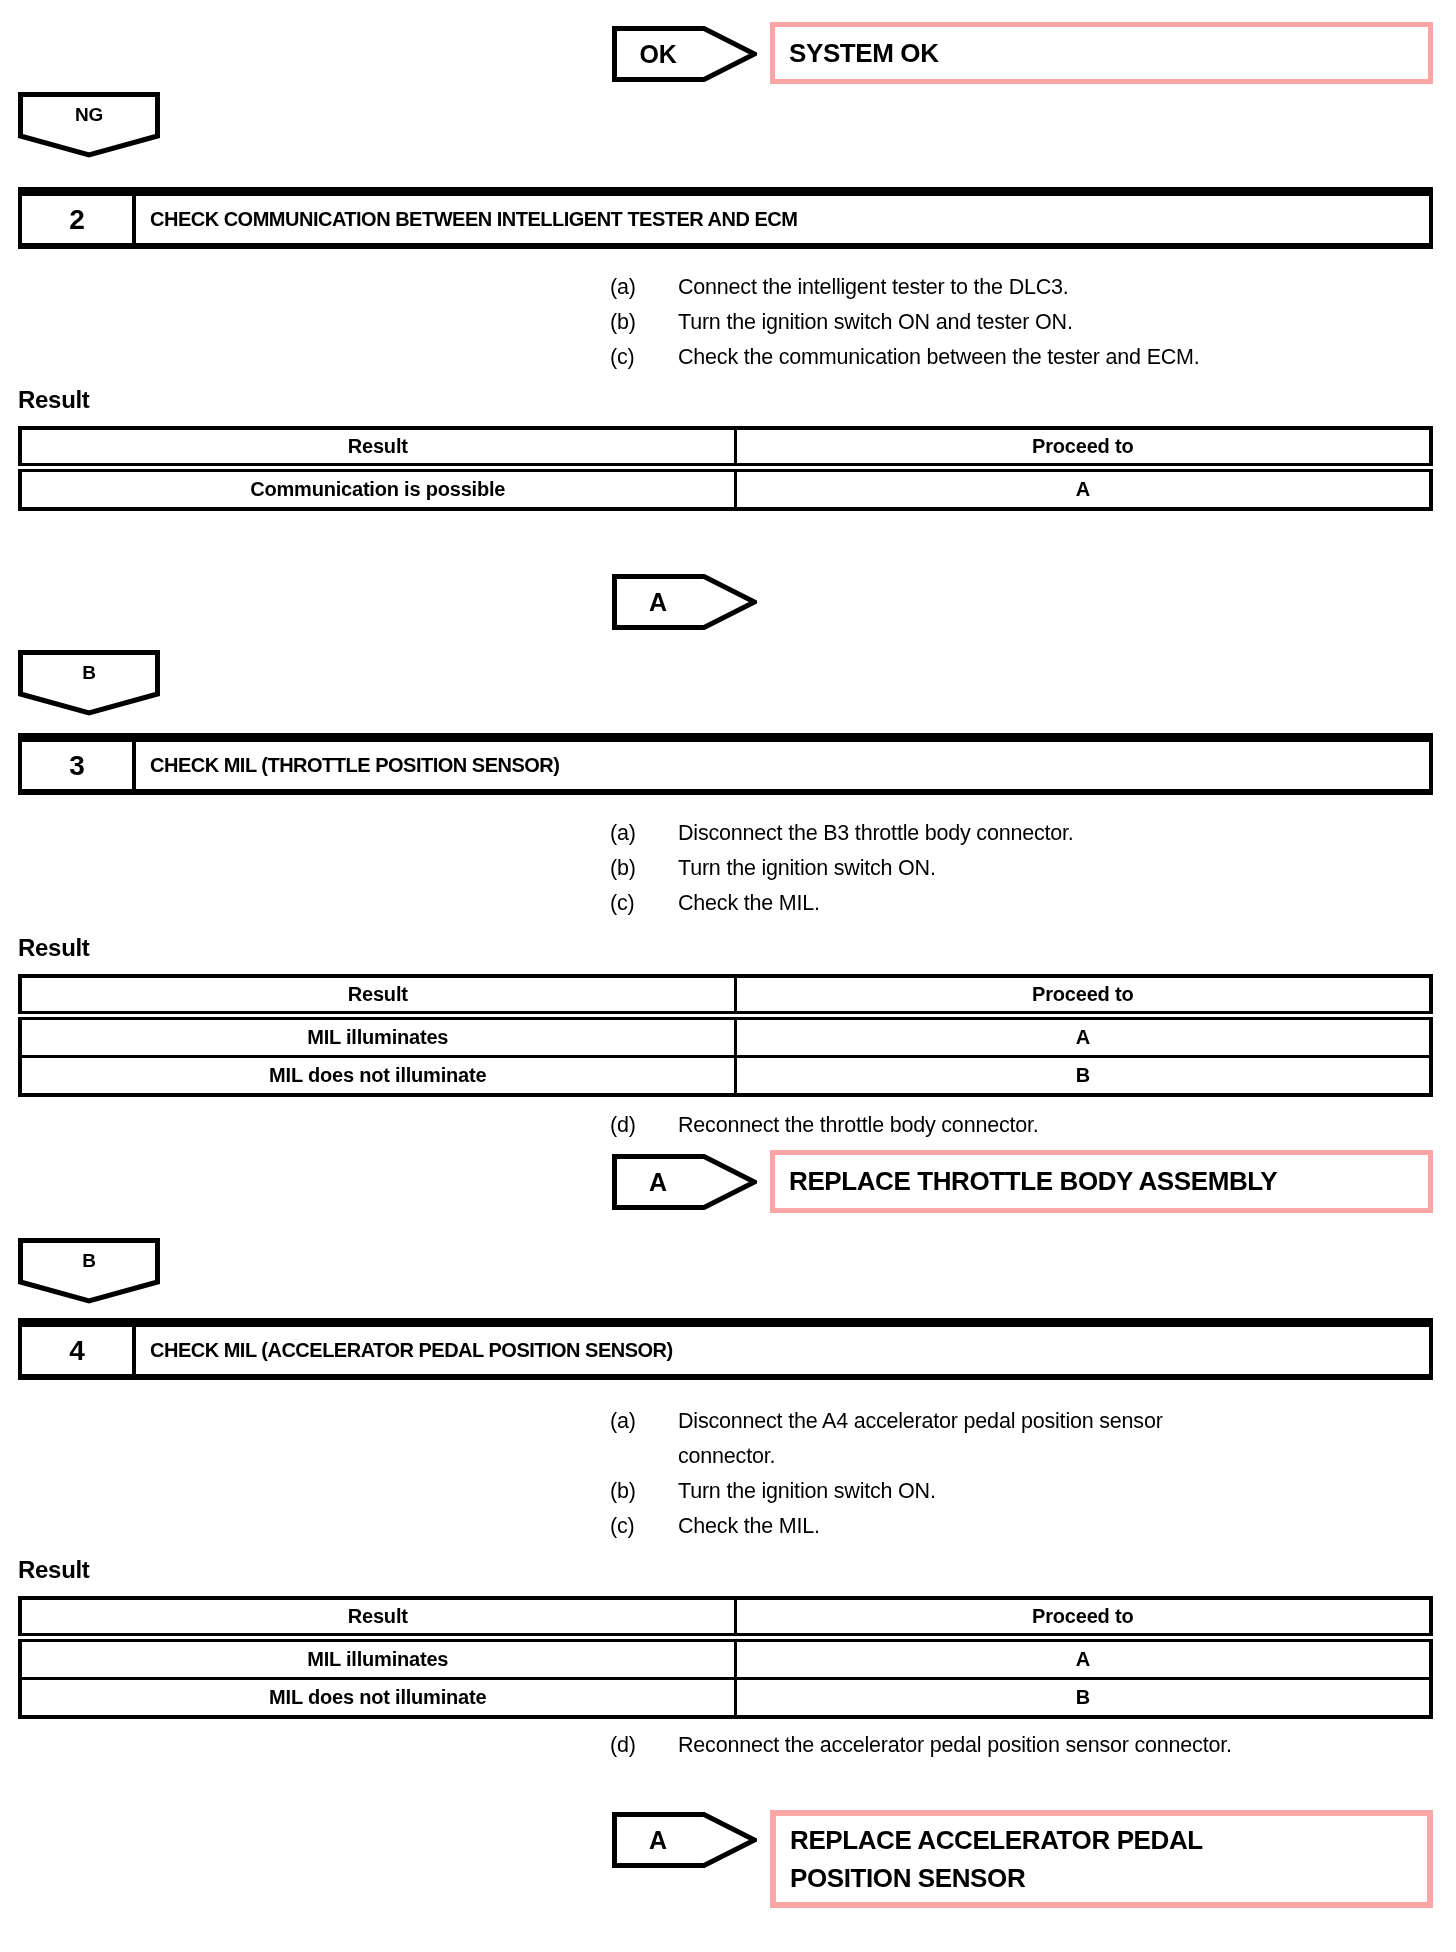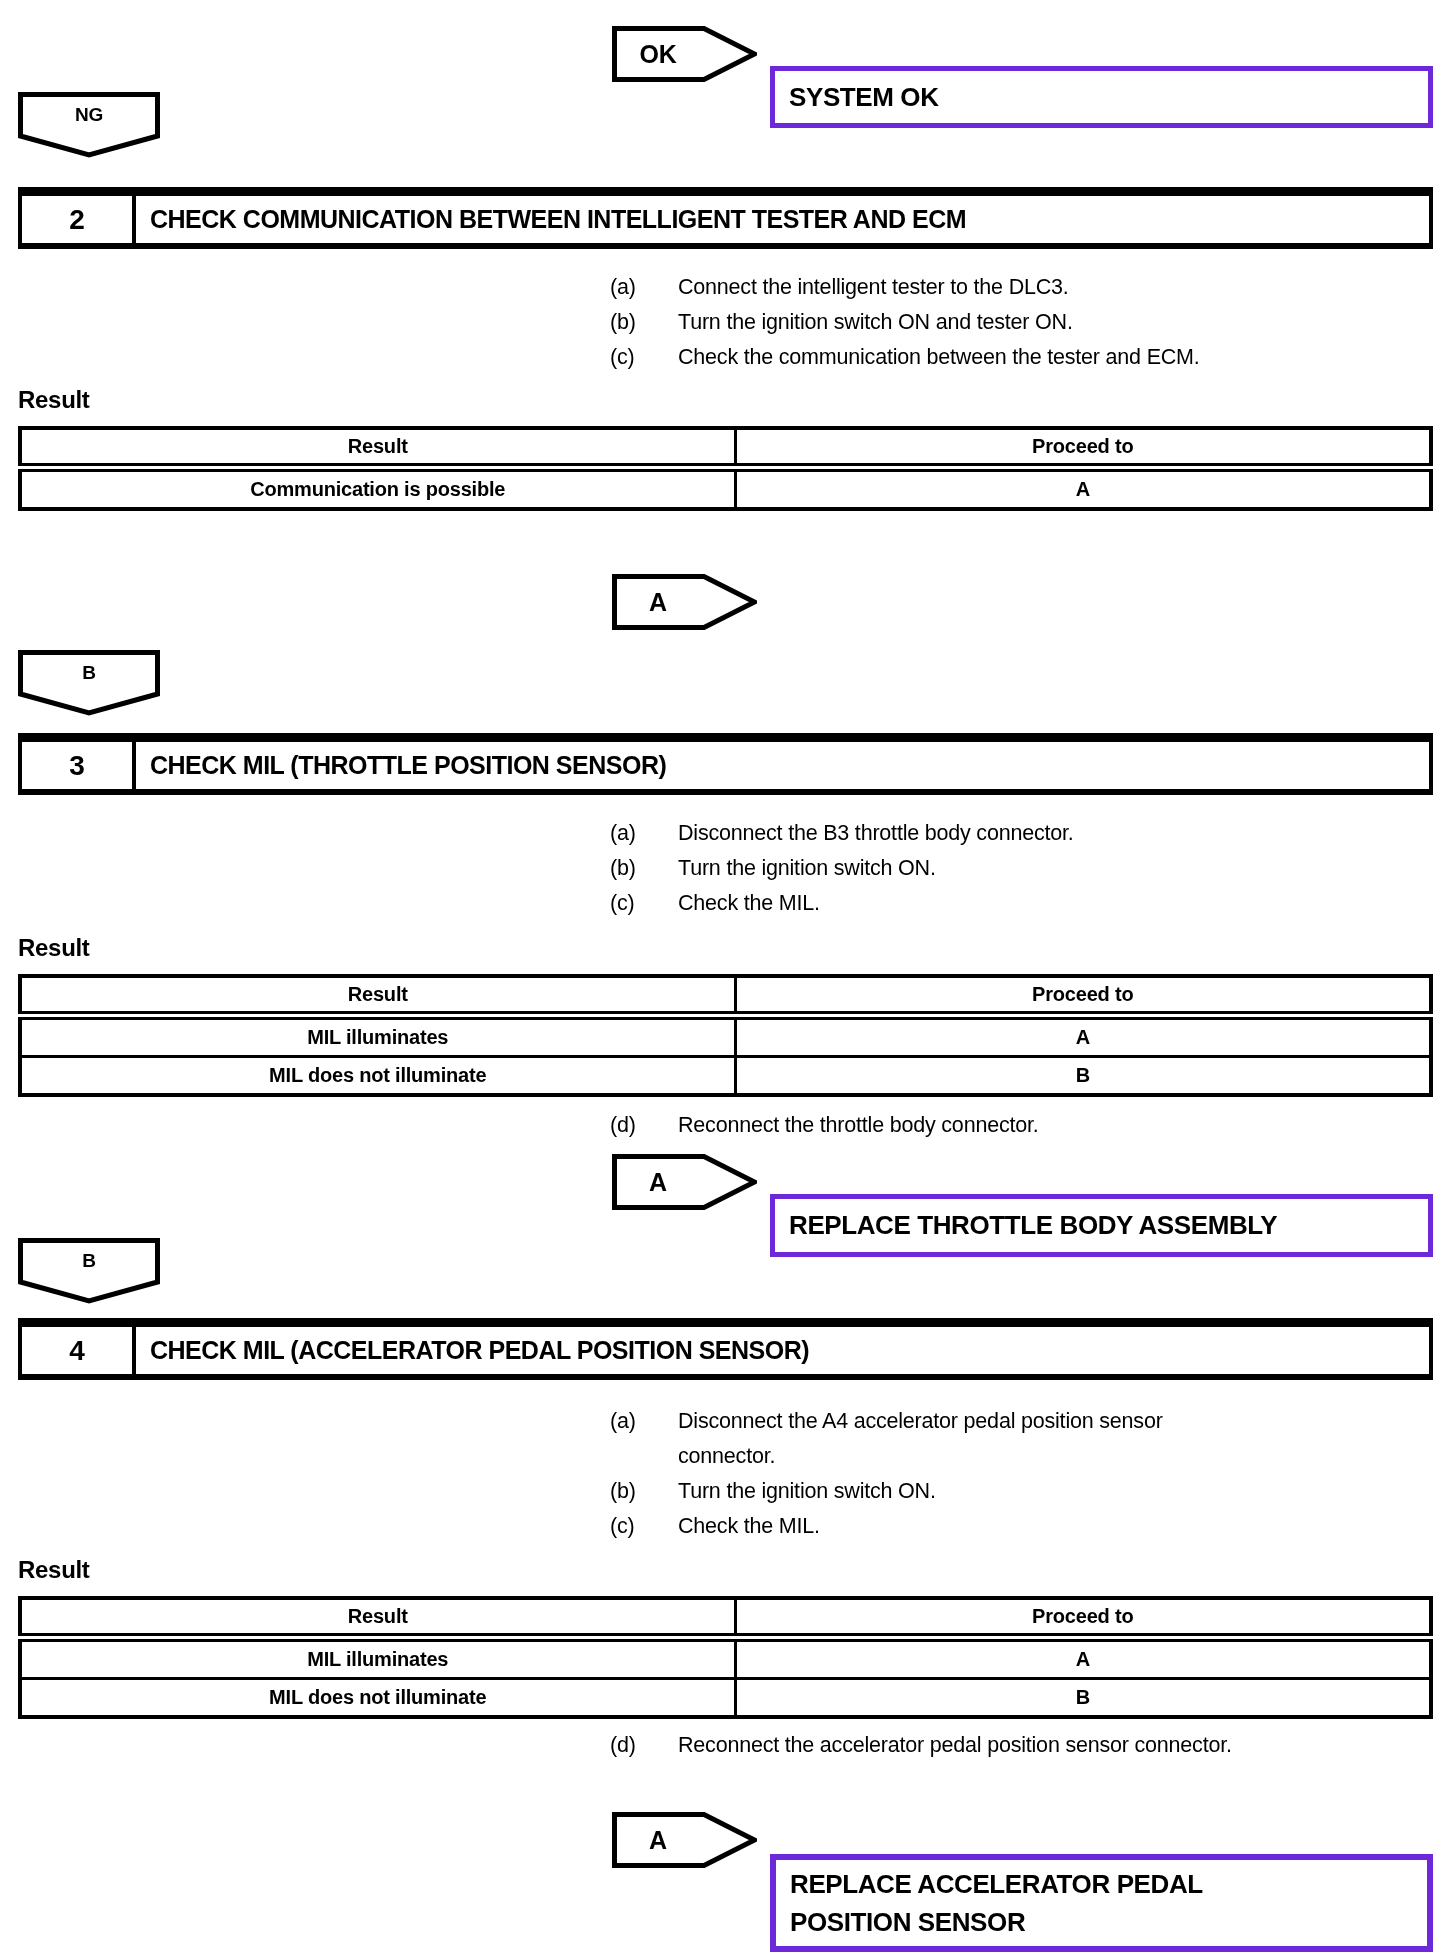"SYSTEM OK" .action-box { border: 5px solid #6d28d9 -> 5px solid #fca5a5; margin-top: 44px -> none }
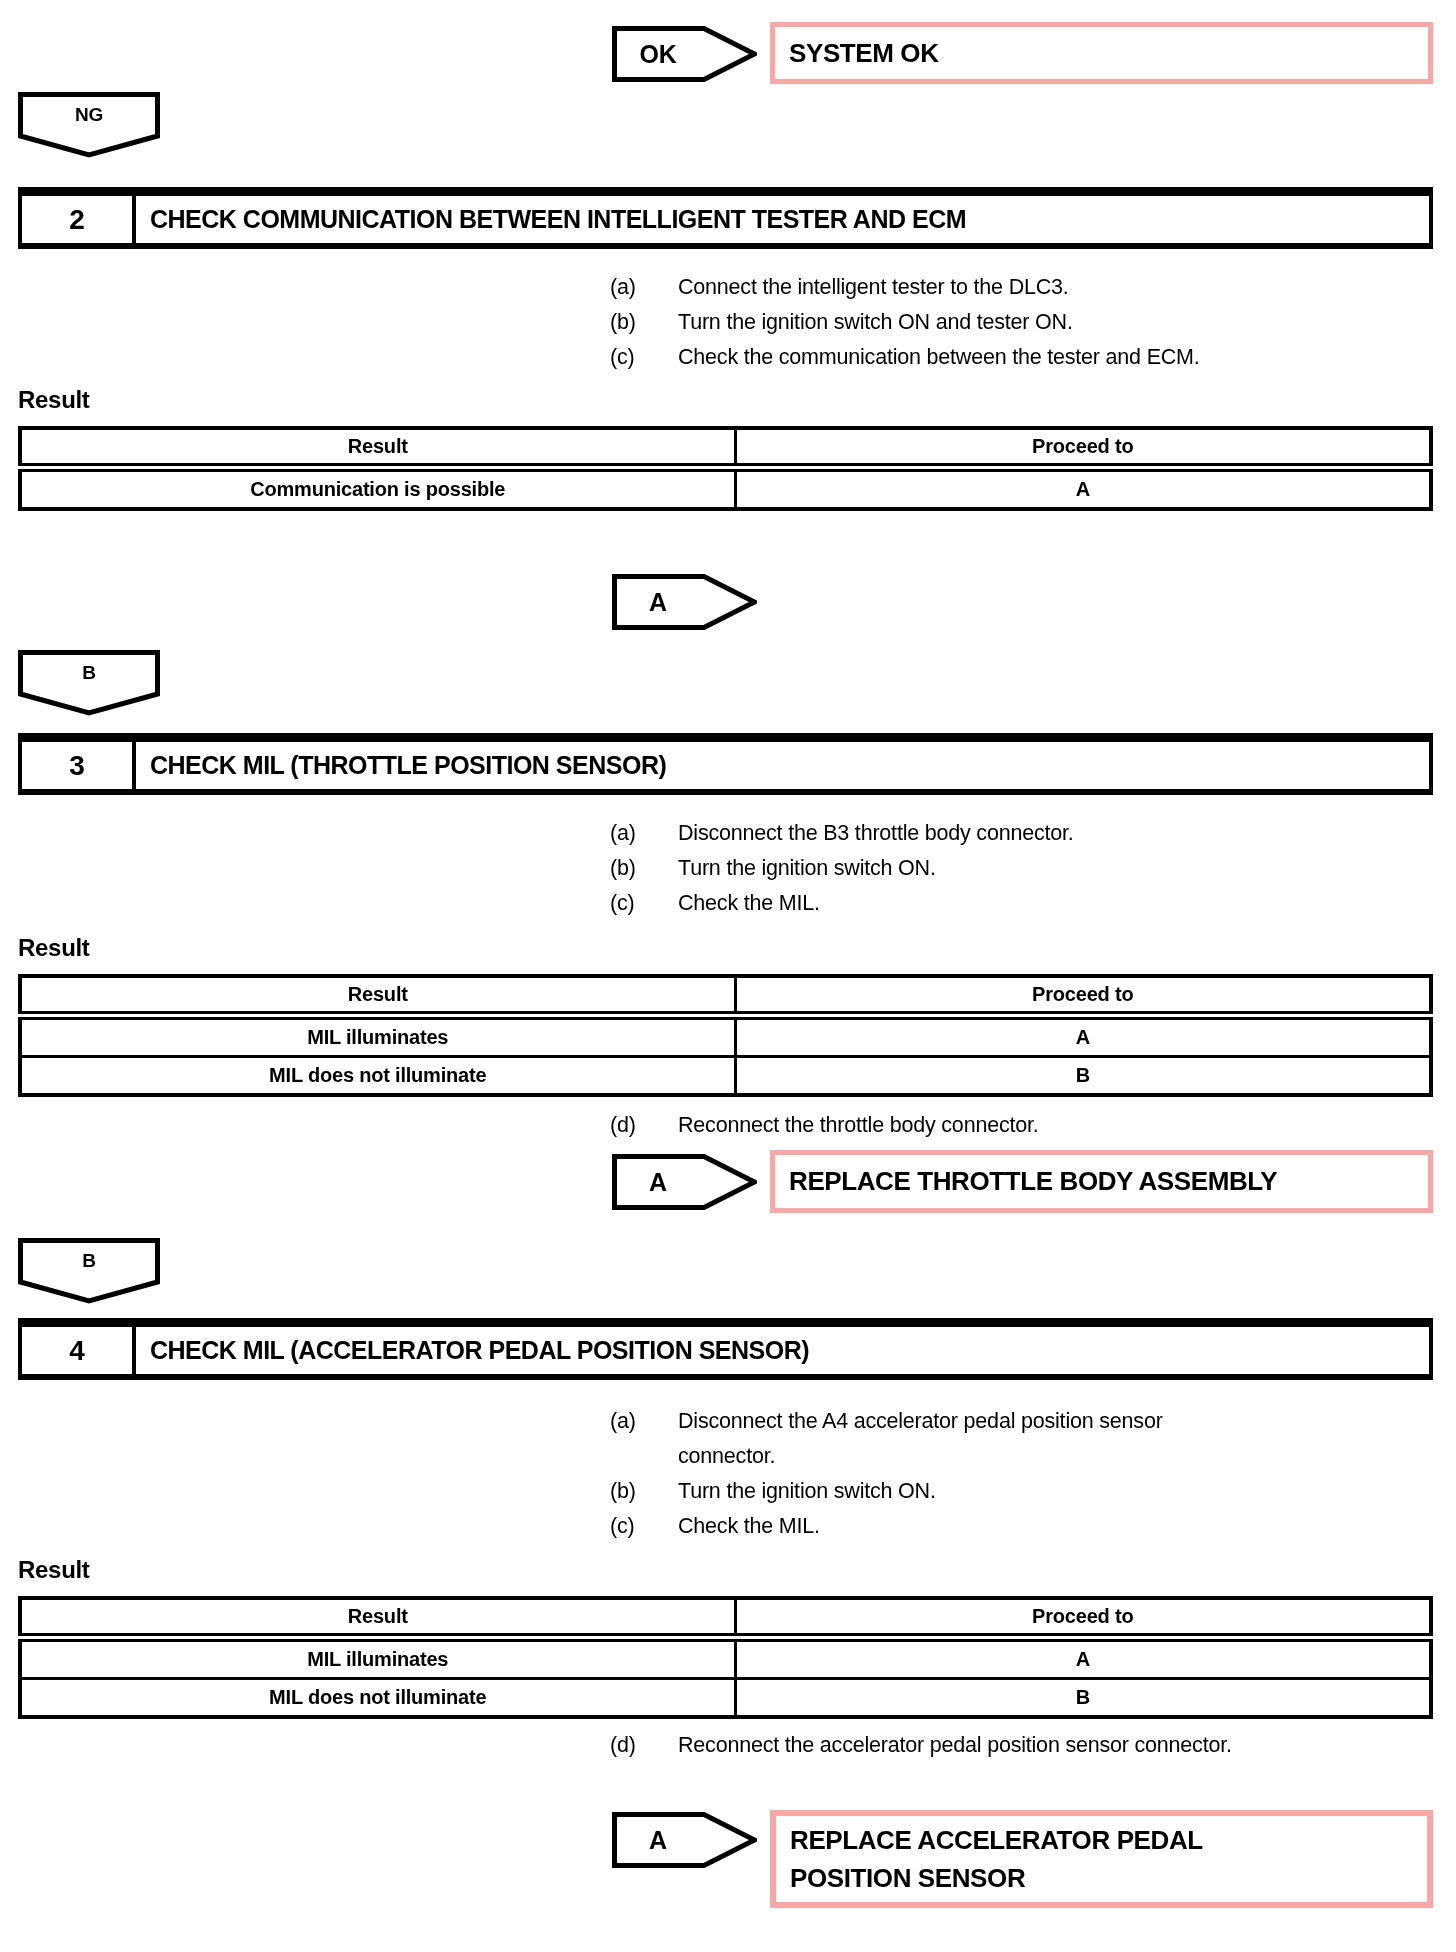"CHECK COMMUNICATION BETWEEN INTELLIGENT" .step-title { font-size: 25px -> 20px }
